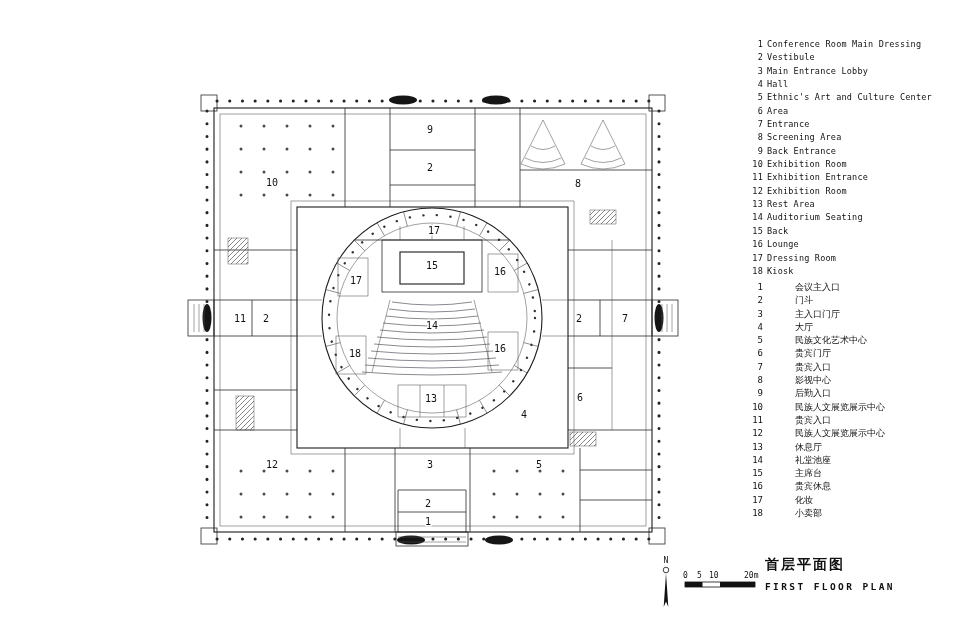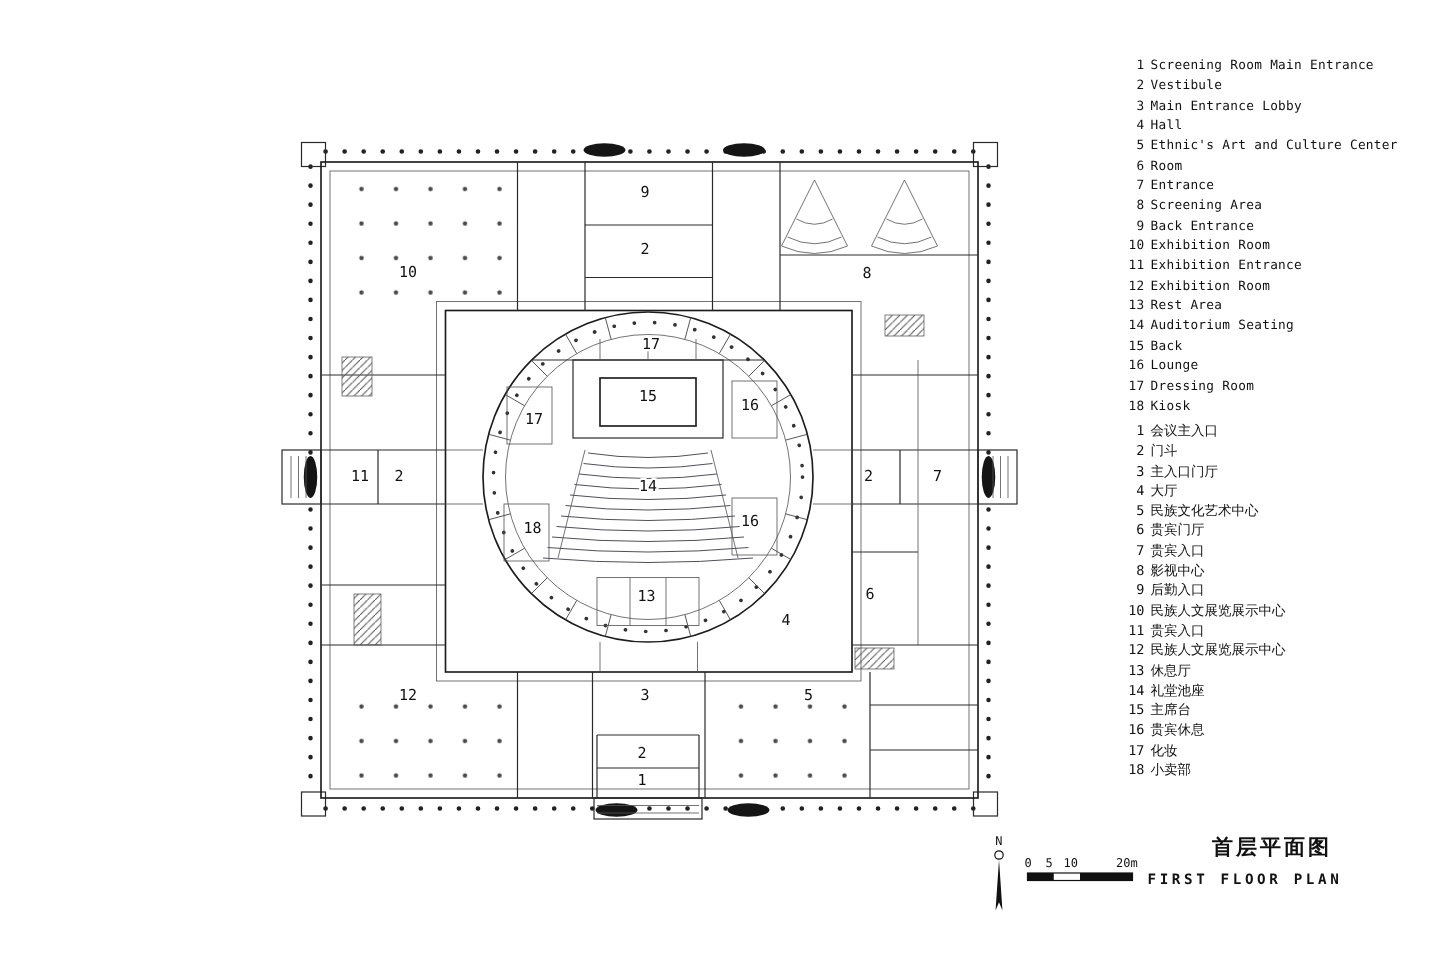"Screening Room Main Entrance" span.lab { text: Screening Room Main Entrance -> Conference Room Main Dressing }
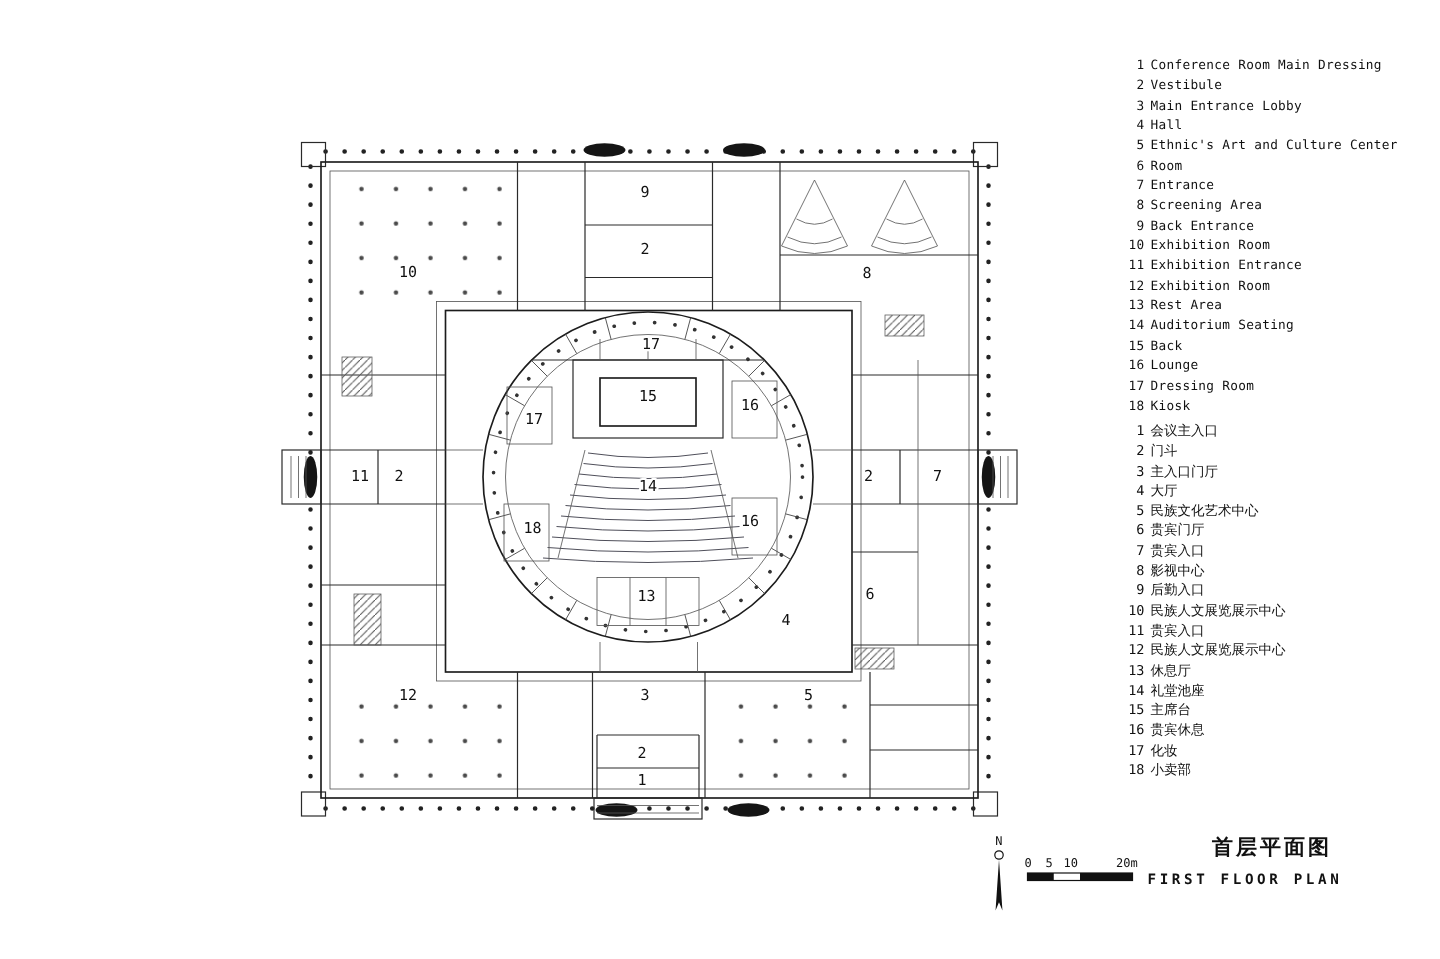"Room" span.lab { text: Room -> Area }
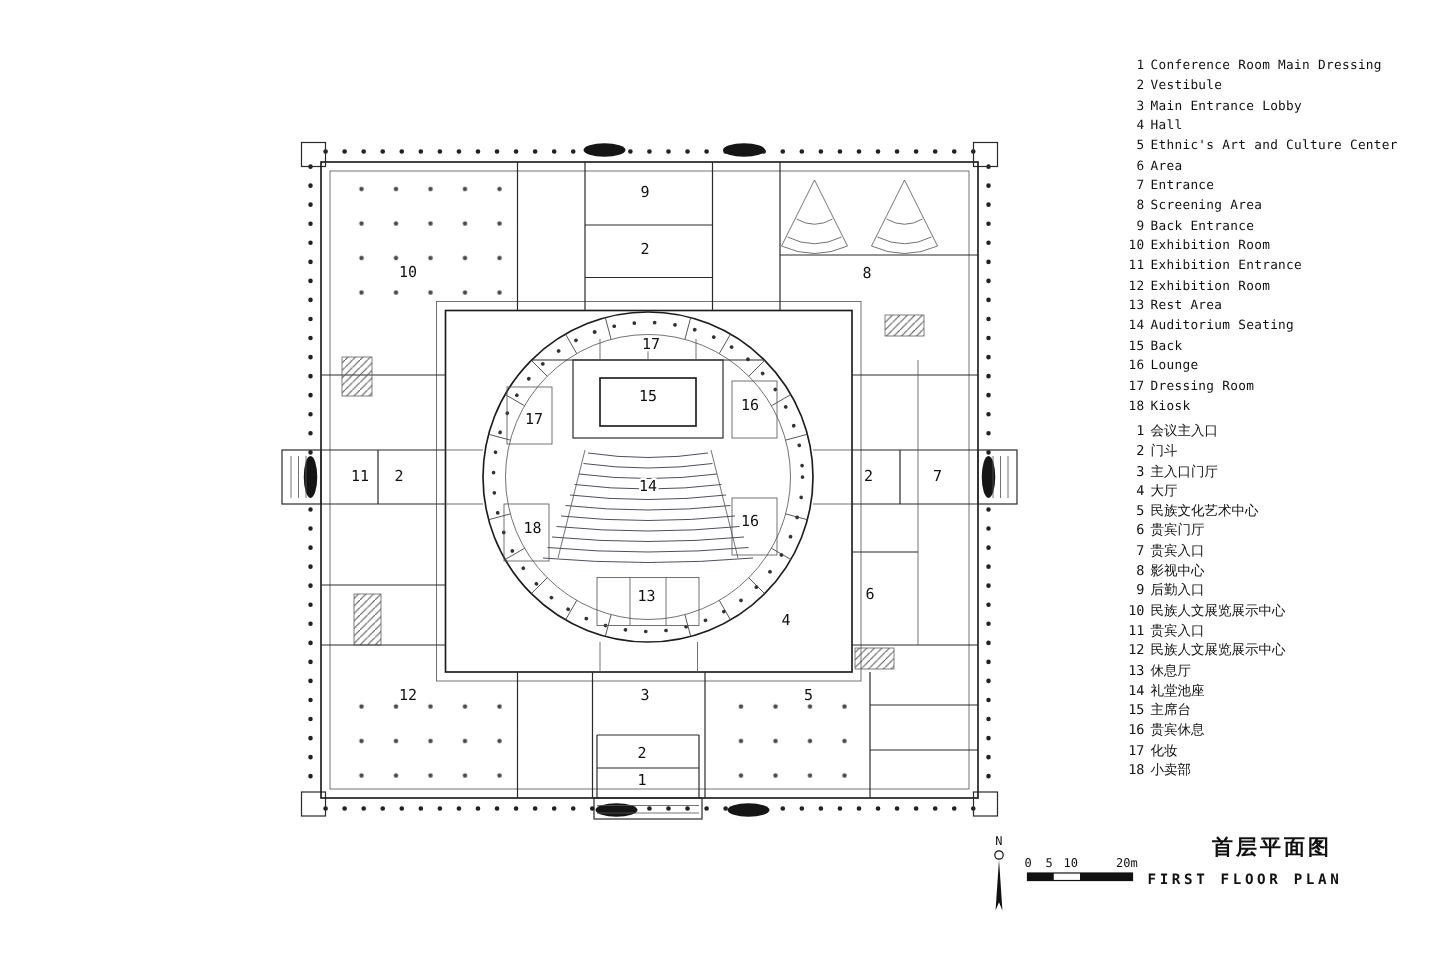"会议主入口" #legend-zh .lab { margin-left: none -> 28px }
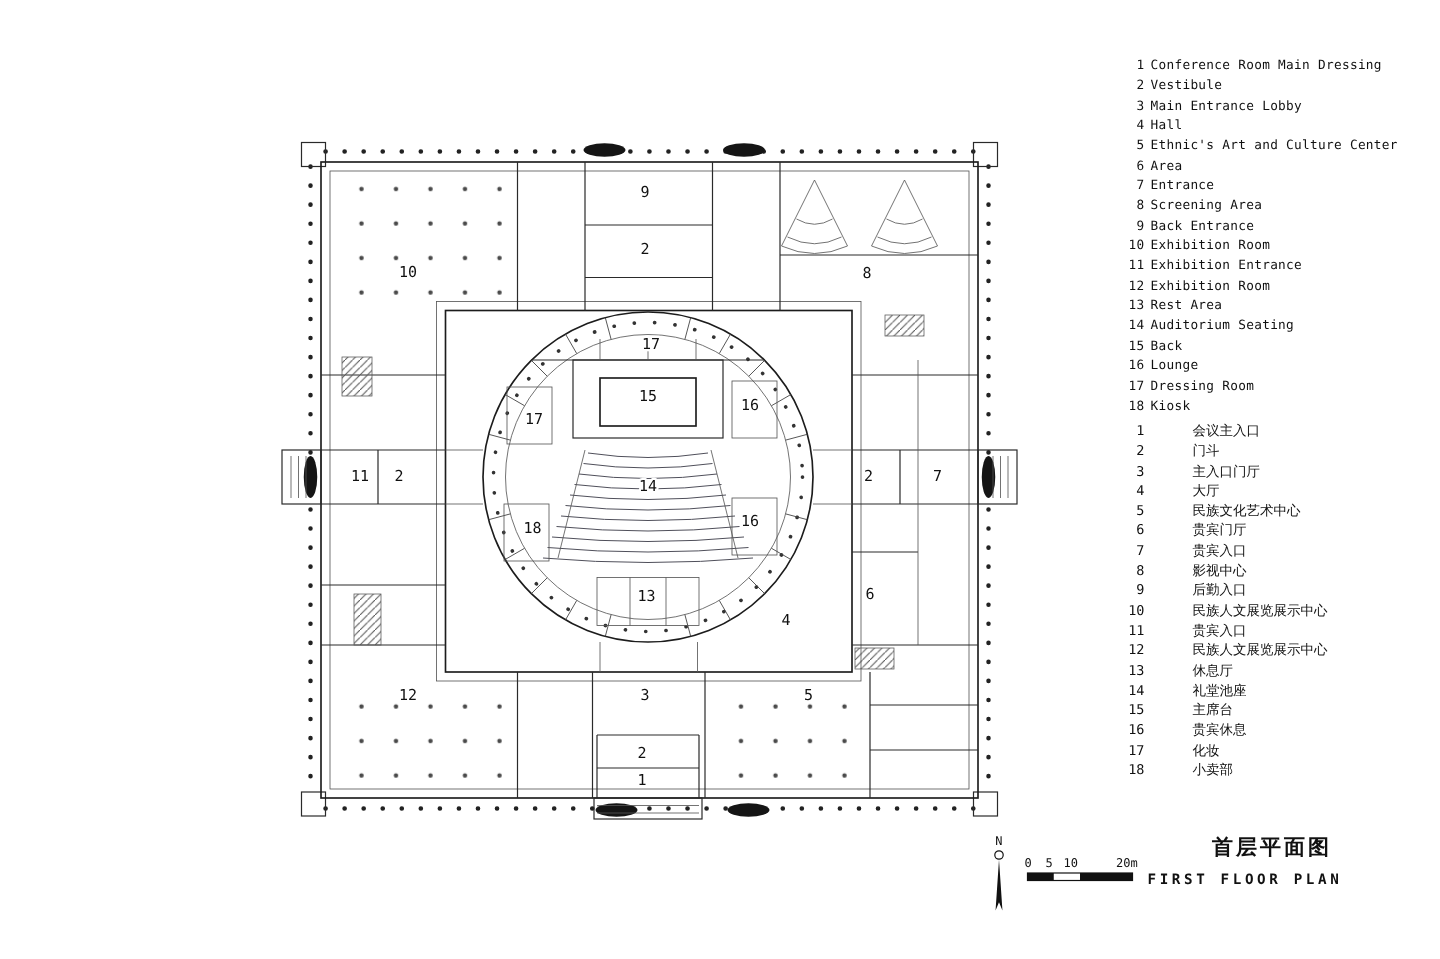"首层平面图" #title-zh { margin-left: 43px -> none }
